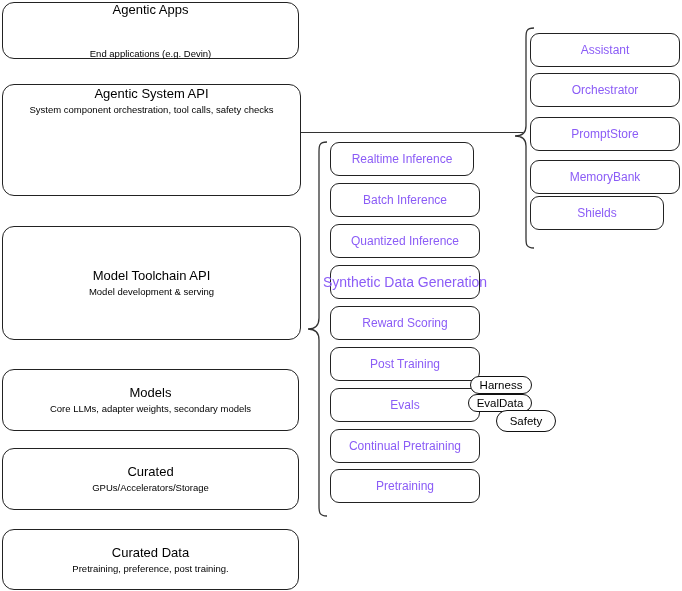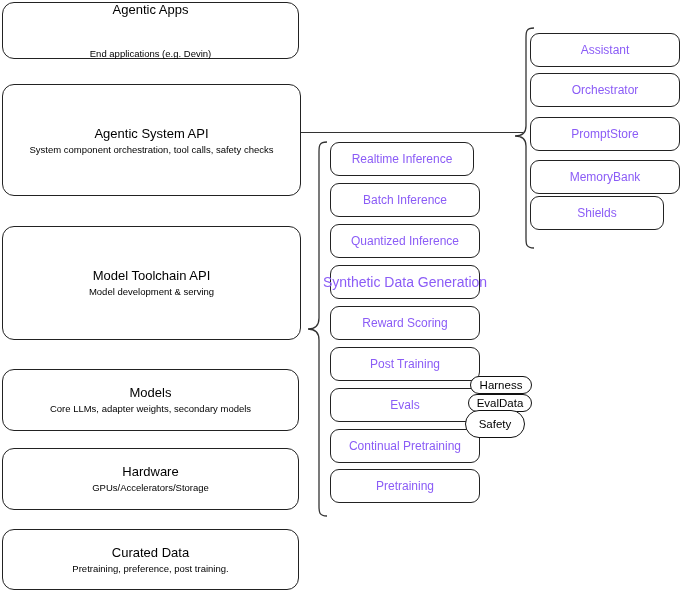"Agentic System API" div.layer-box { padding-top: 40px -> none }
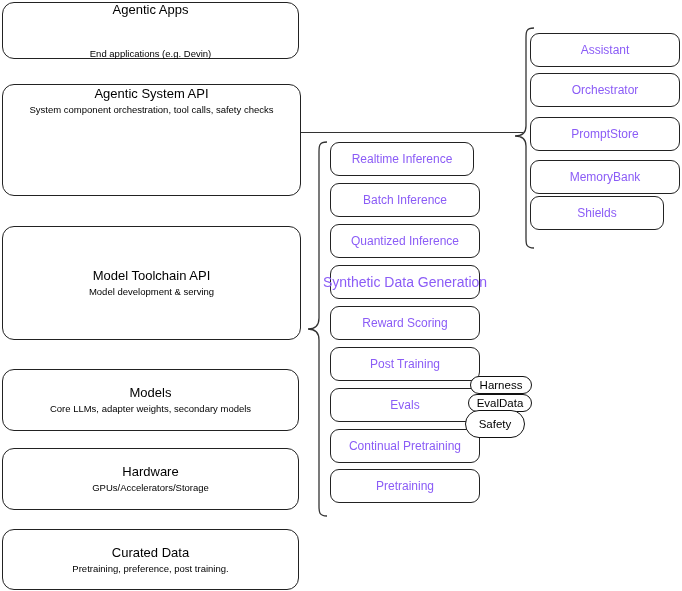"Safety" div.tag-pill { height: 28px -> 22px; left: 465px -> 496px }
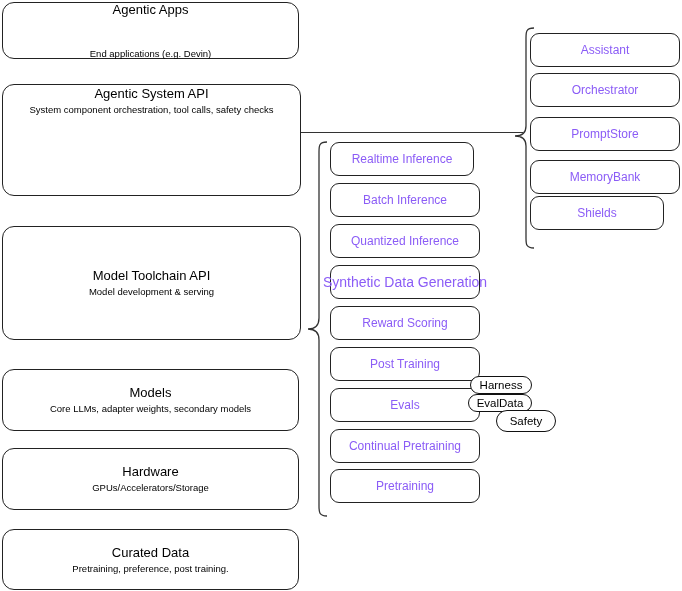"Hardware" div.layer-title { text: Hardware -> Curated }
